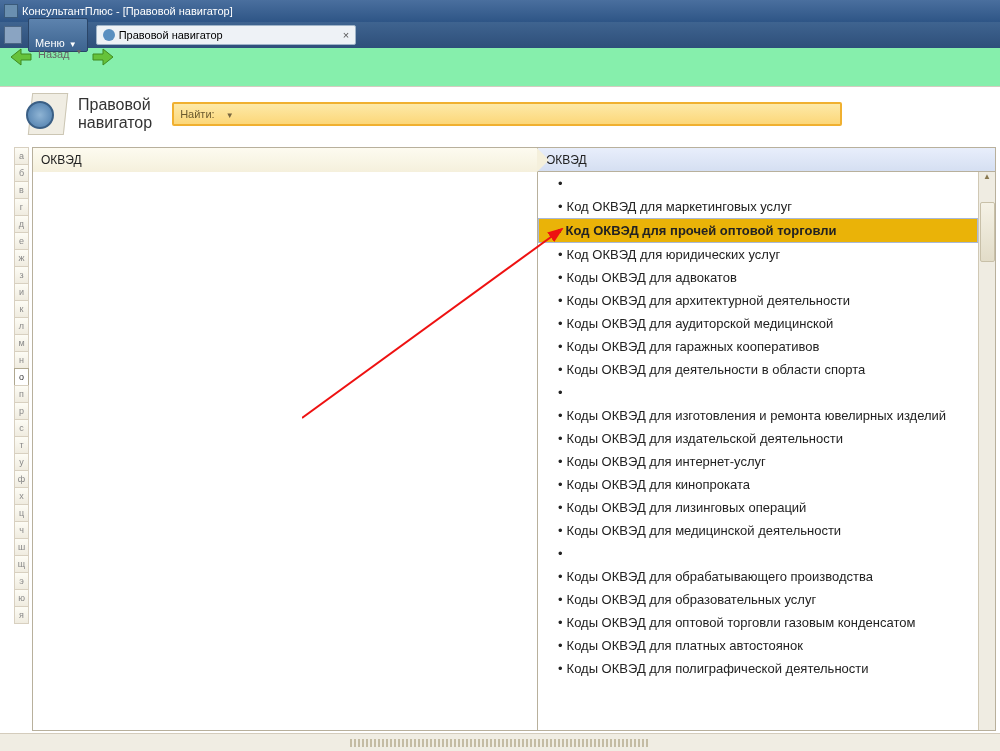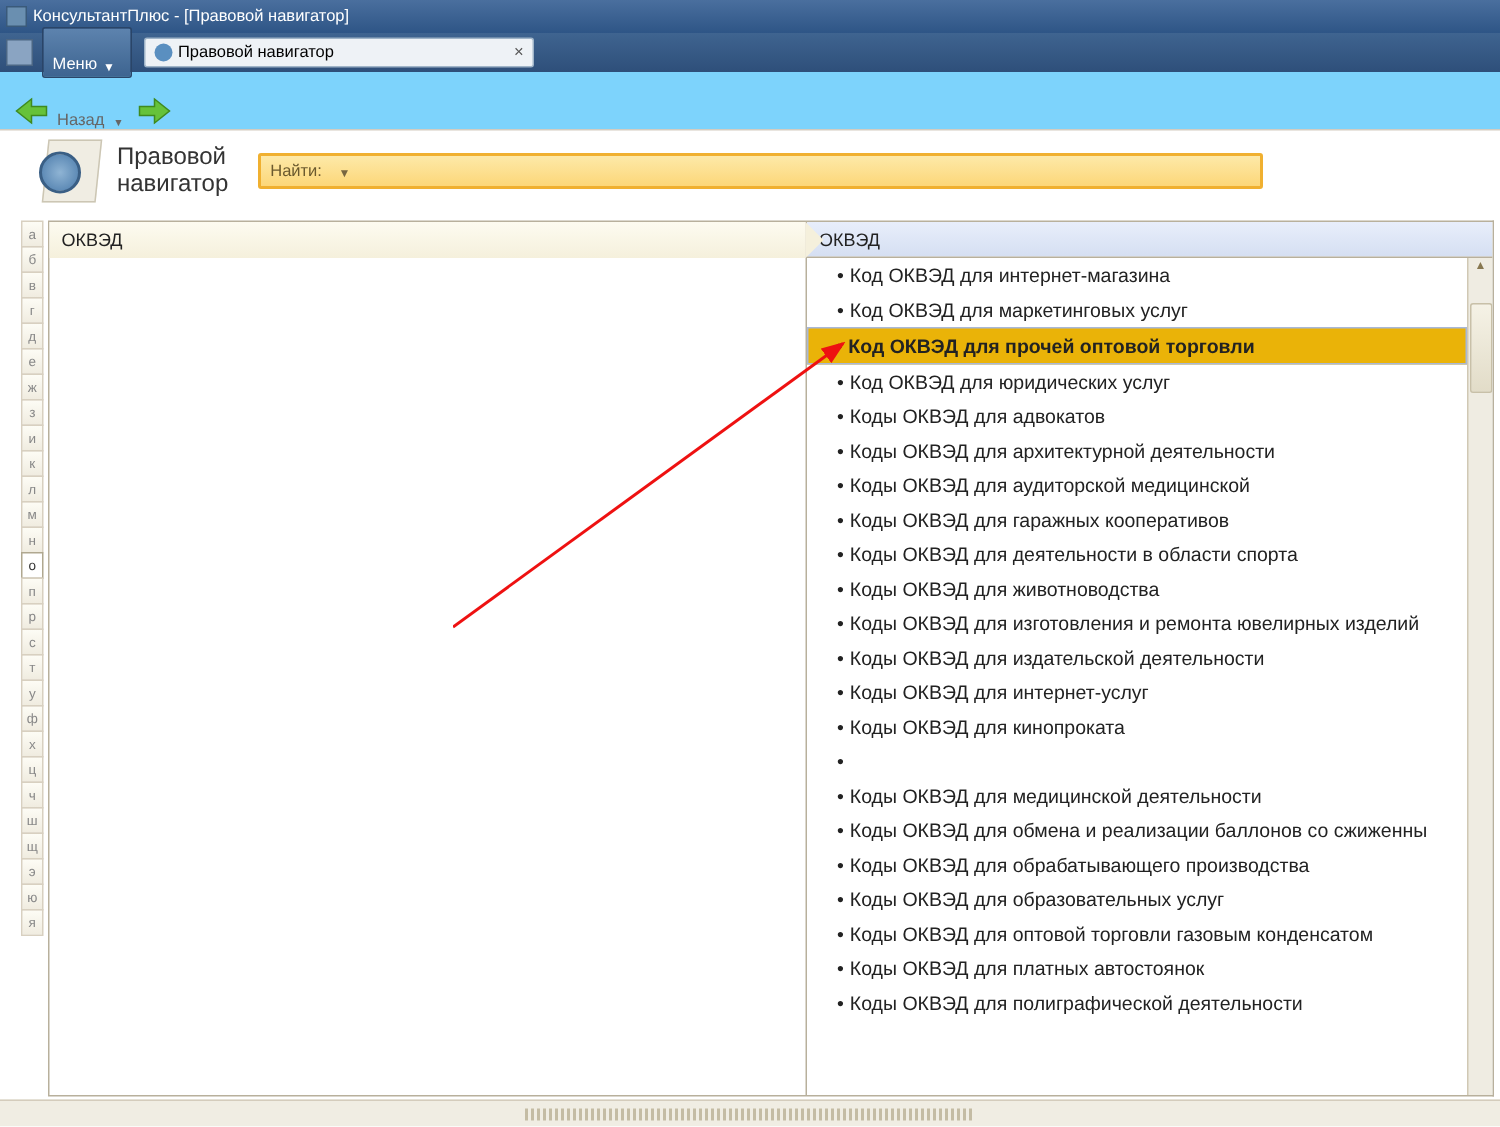"Назад" .nav-row { align-items: flex-end -> flex-start; background: #7dd3fc -> #86efac }
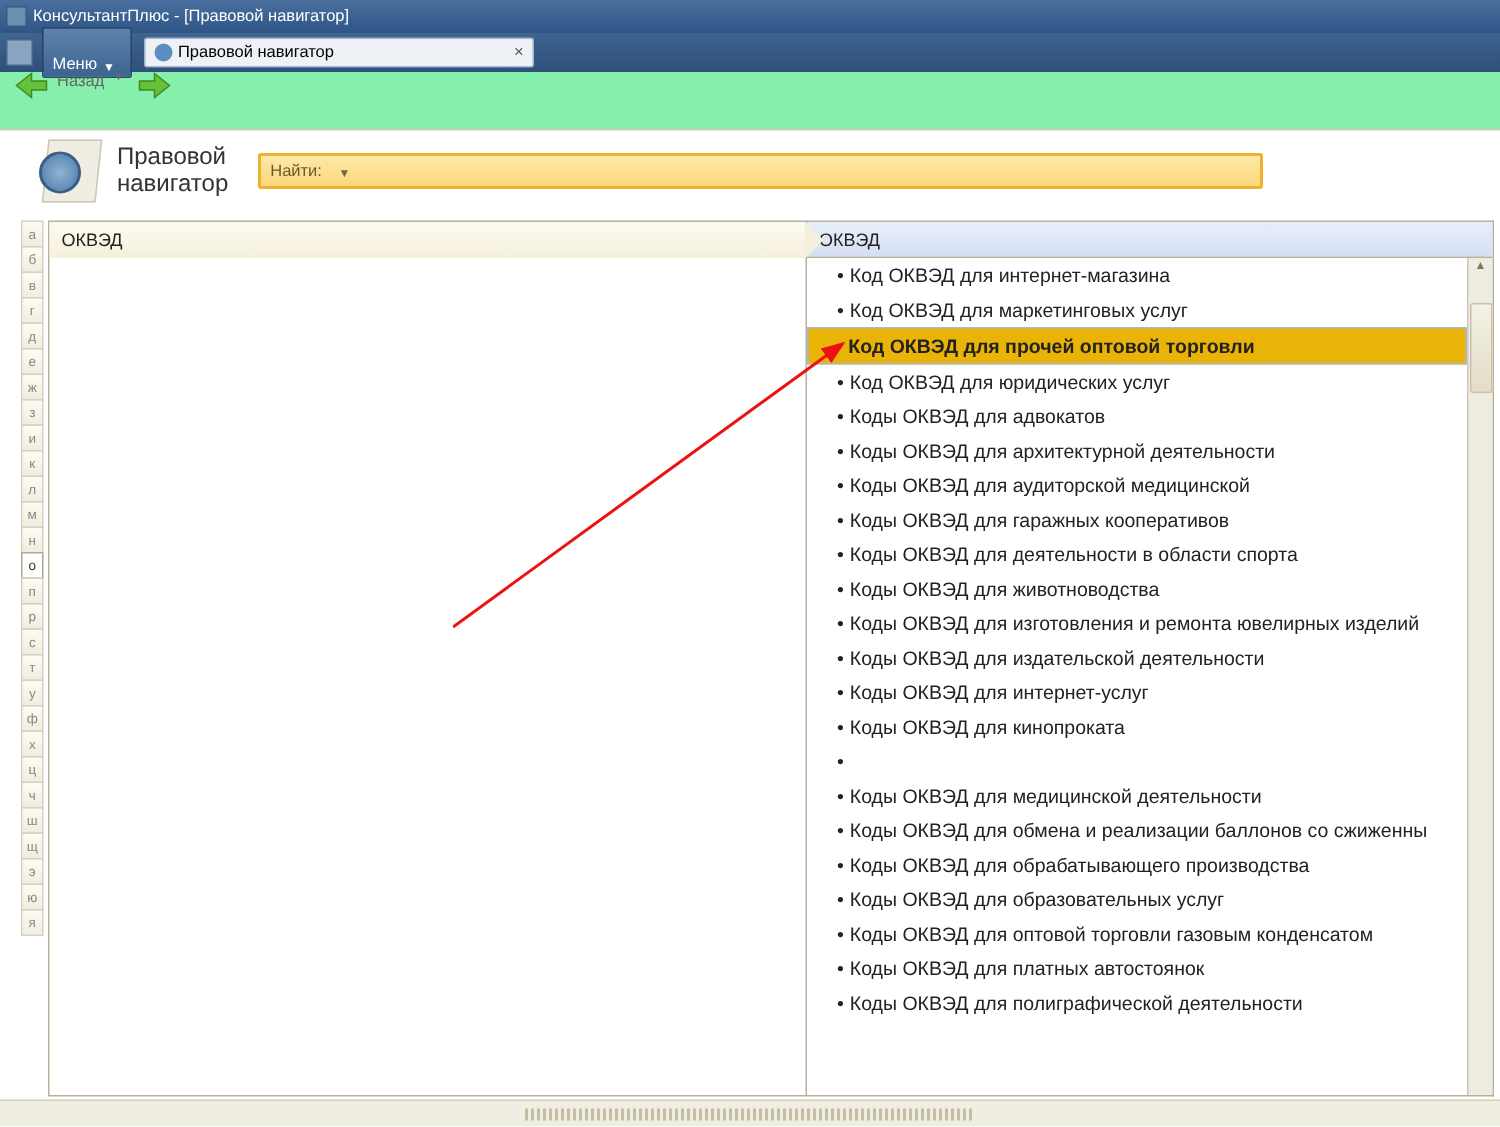"Код ОКВЭД для интернет-магазина" span { html: <span>Код ОКВЭД для интернет-магазина</span> -> none }
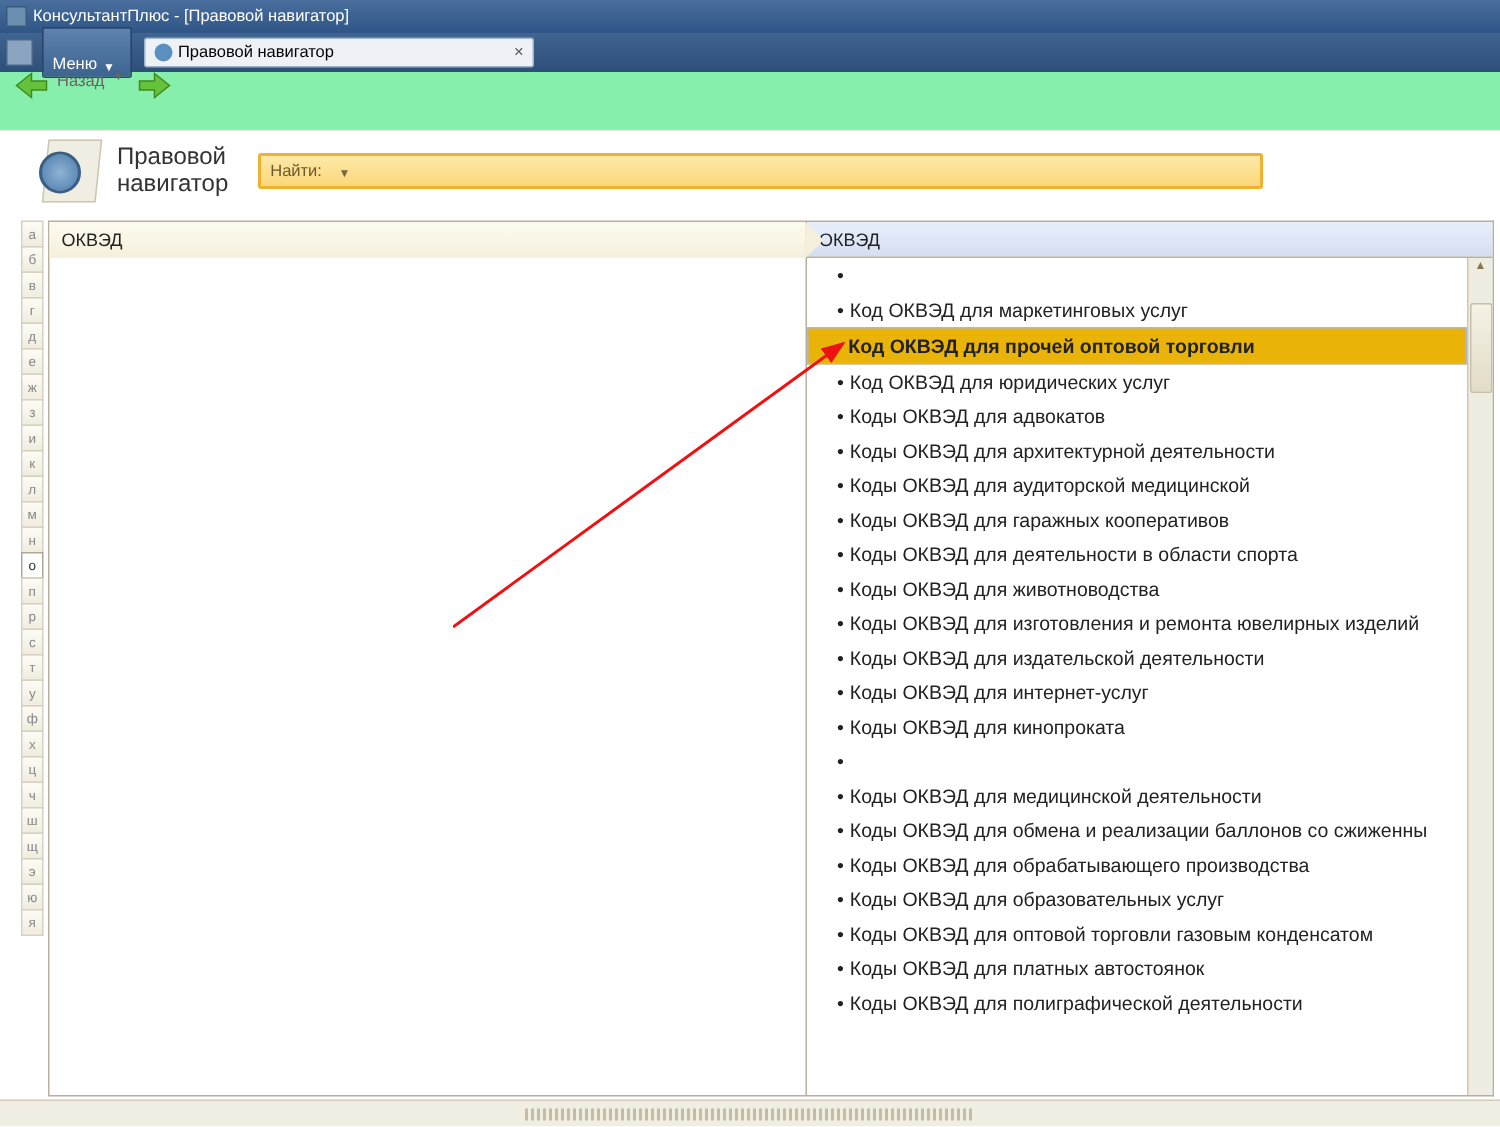"Коды ОКВЭД для животноводства" span { html: <span>Коды ОКВЭД для животноводства</span> -> none }
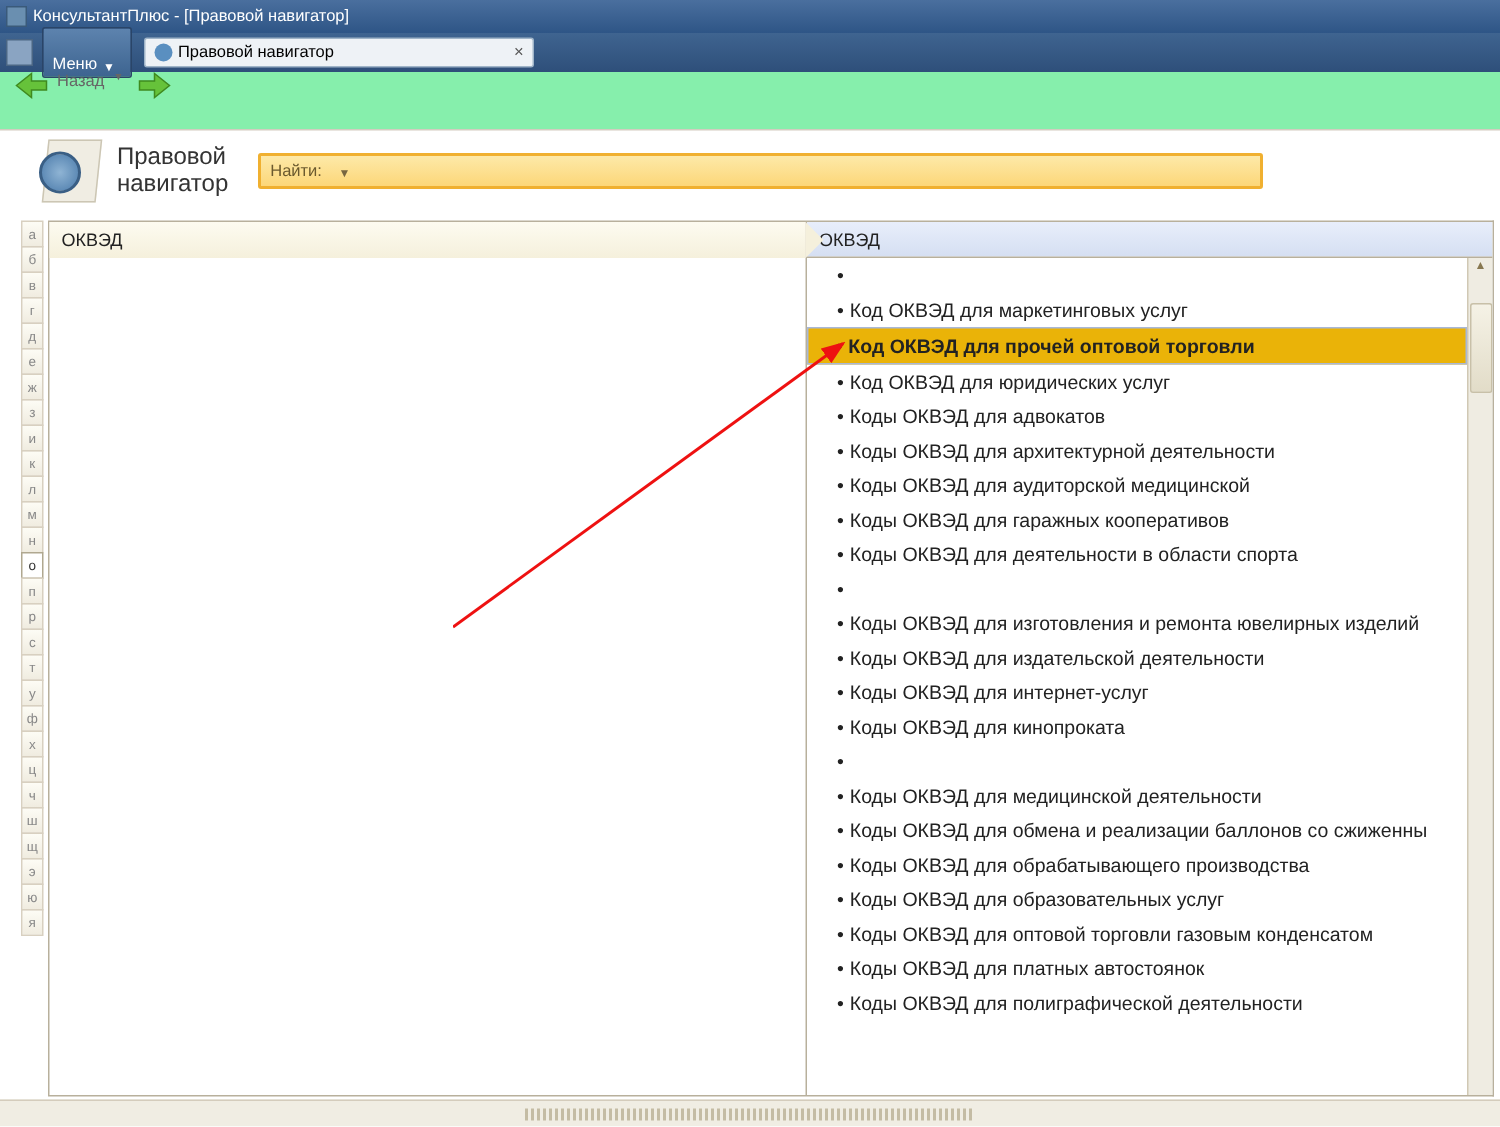"Коды ОКВЭД для лизинговых операций" span { html: none -> <span>Коды ОКВЭД для лизинговых операций</span> }
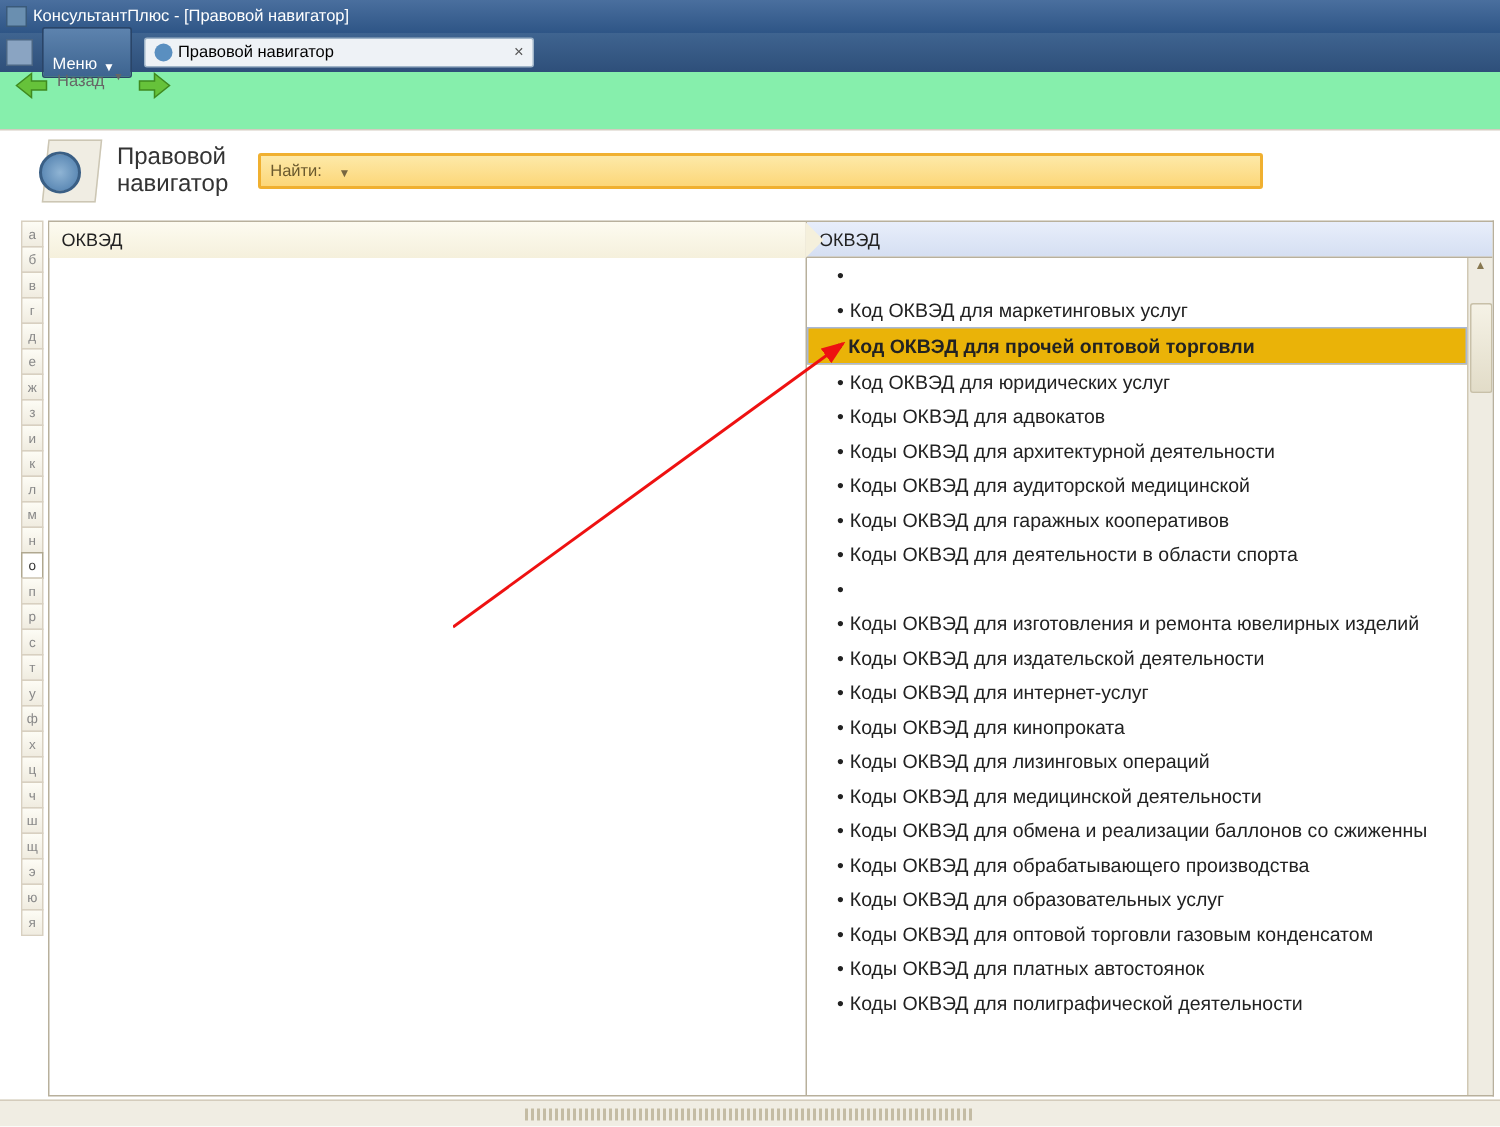"Коды ОКВЭД для обмена и" span { html: <span>Коды ОКВЭД для обмена и реализации баллонов со сжиженны</span> -> none }
